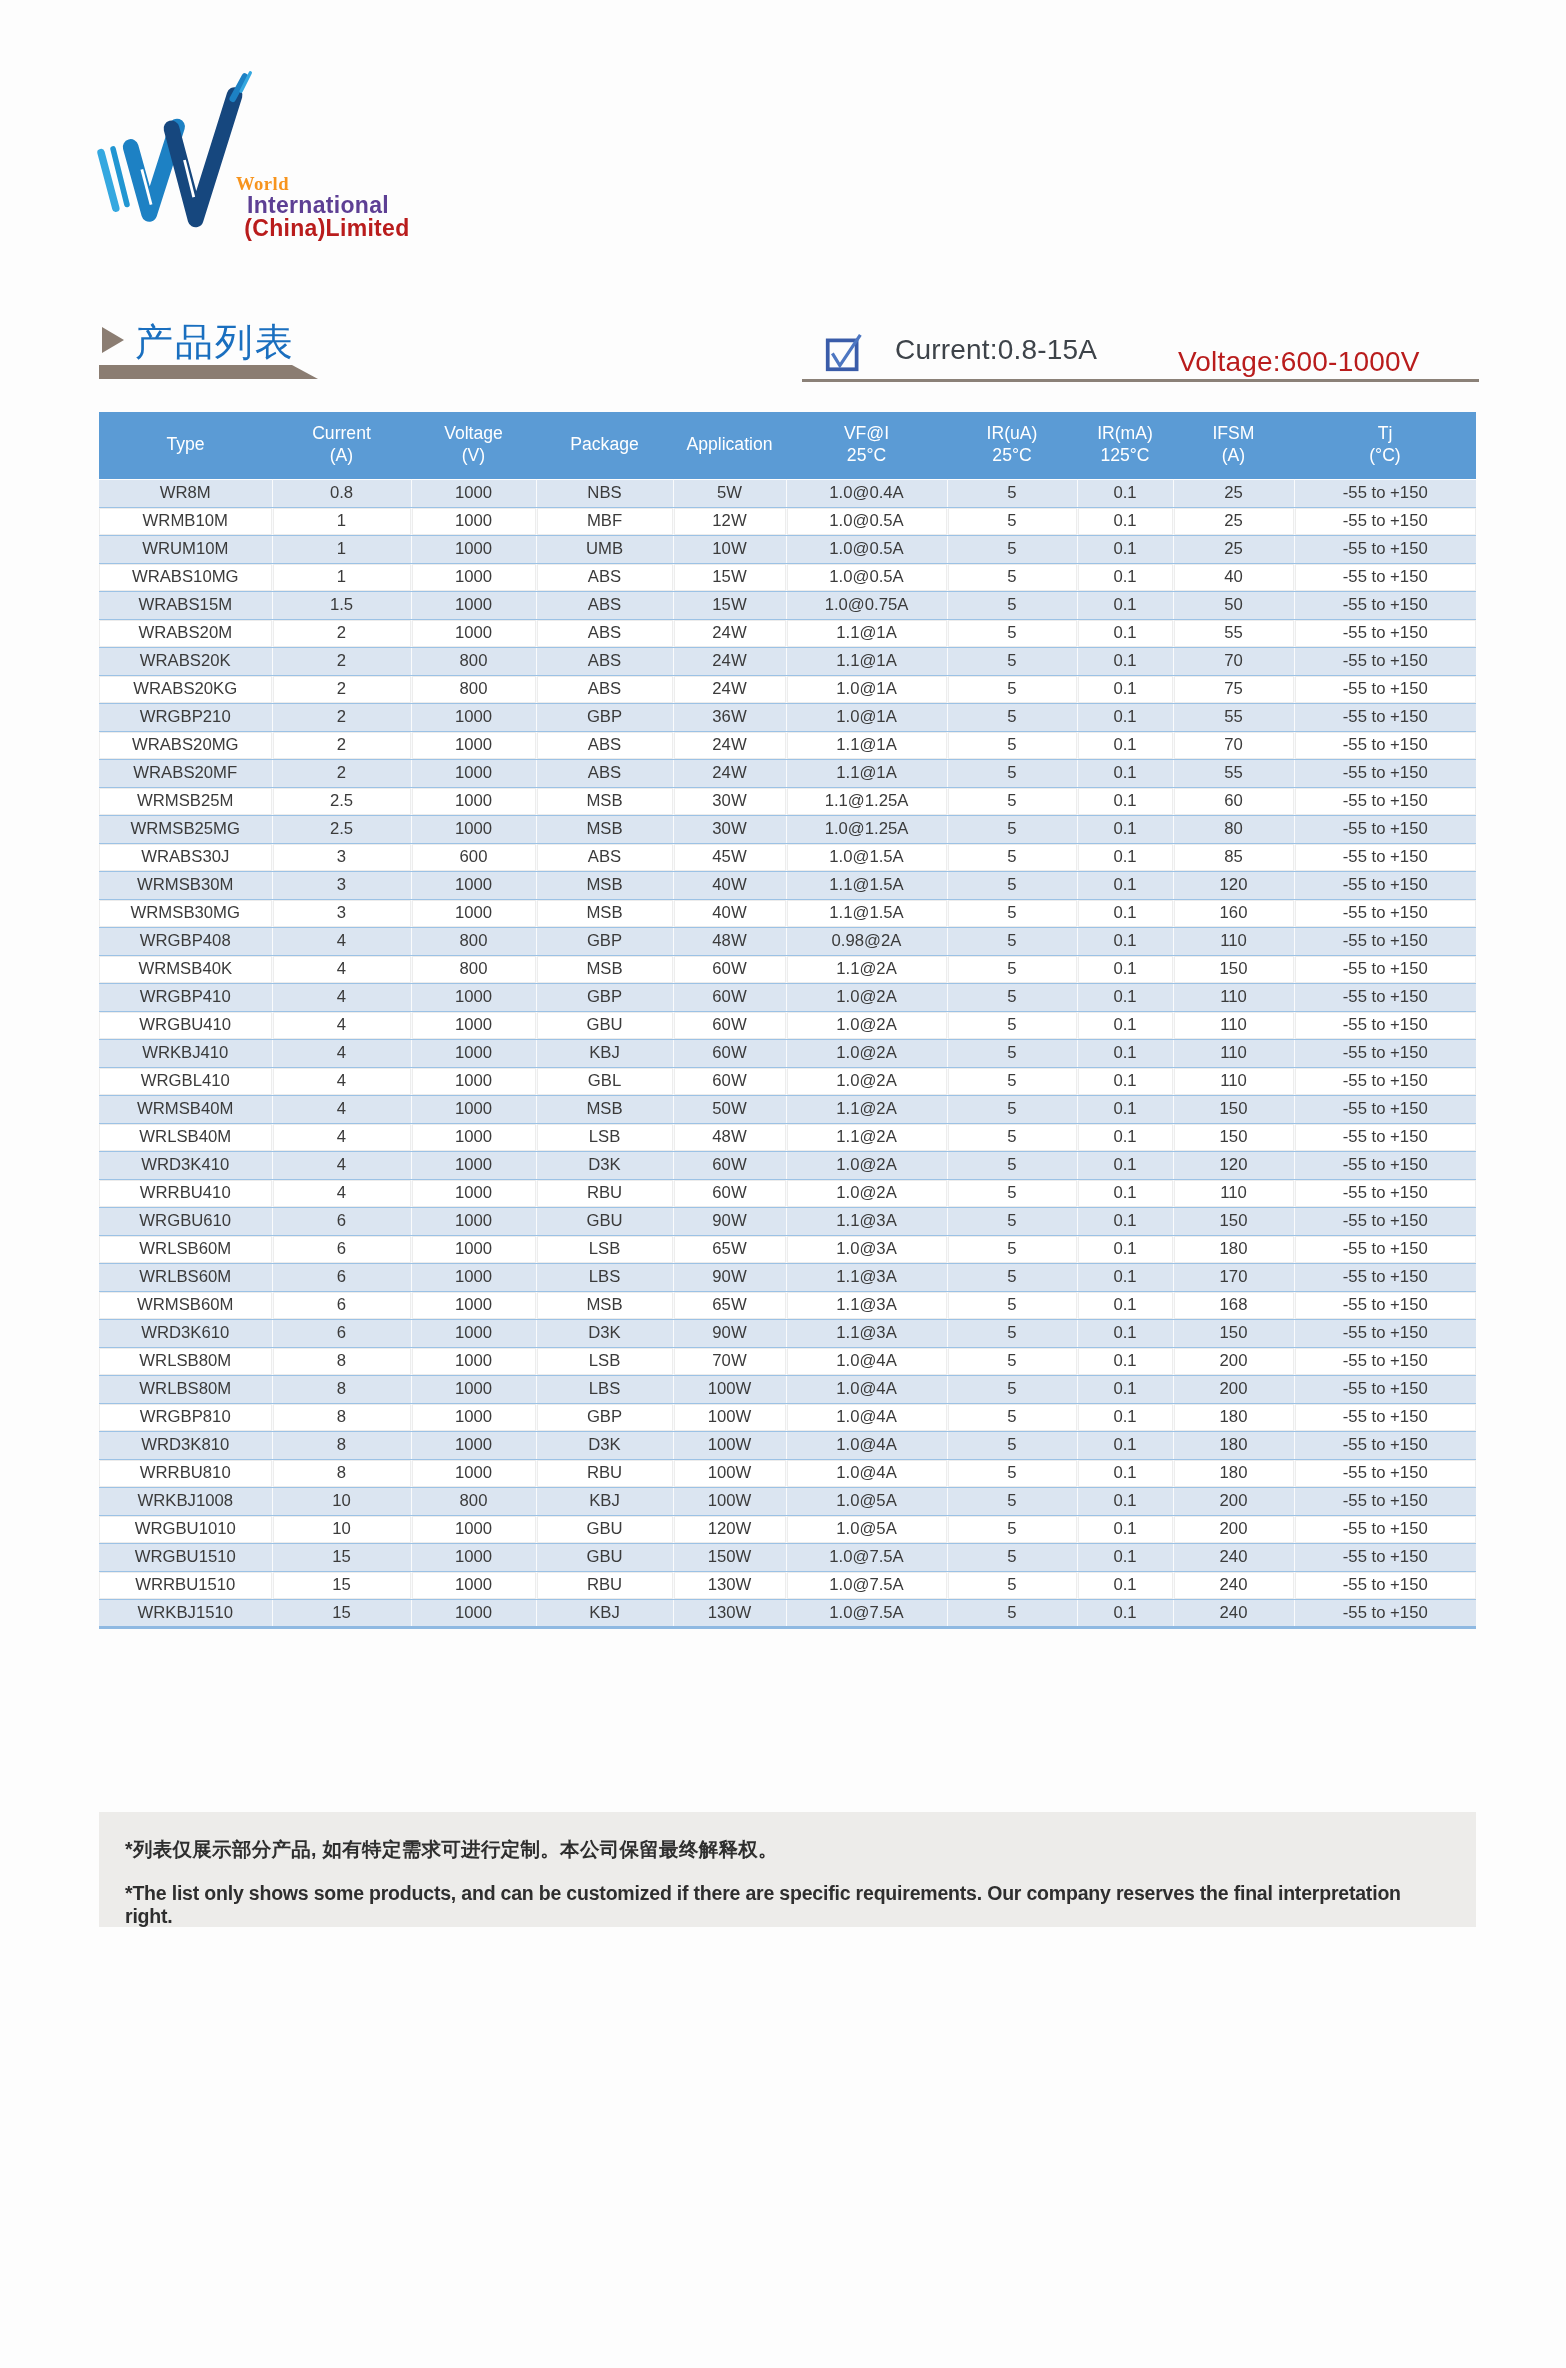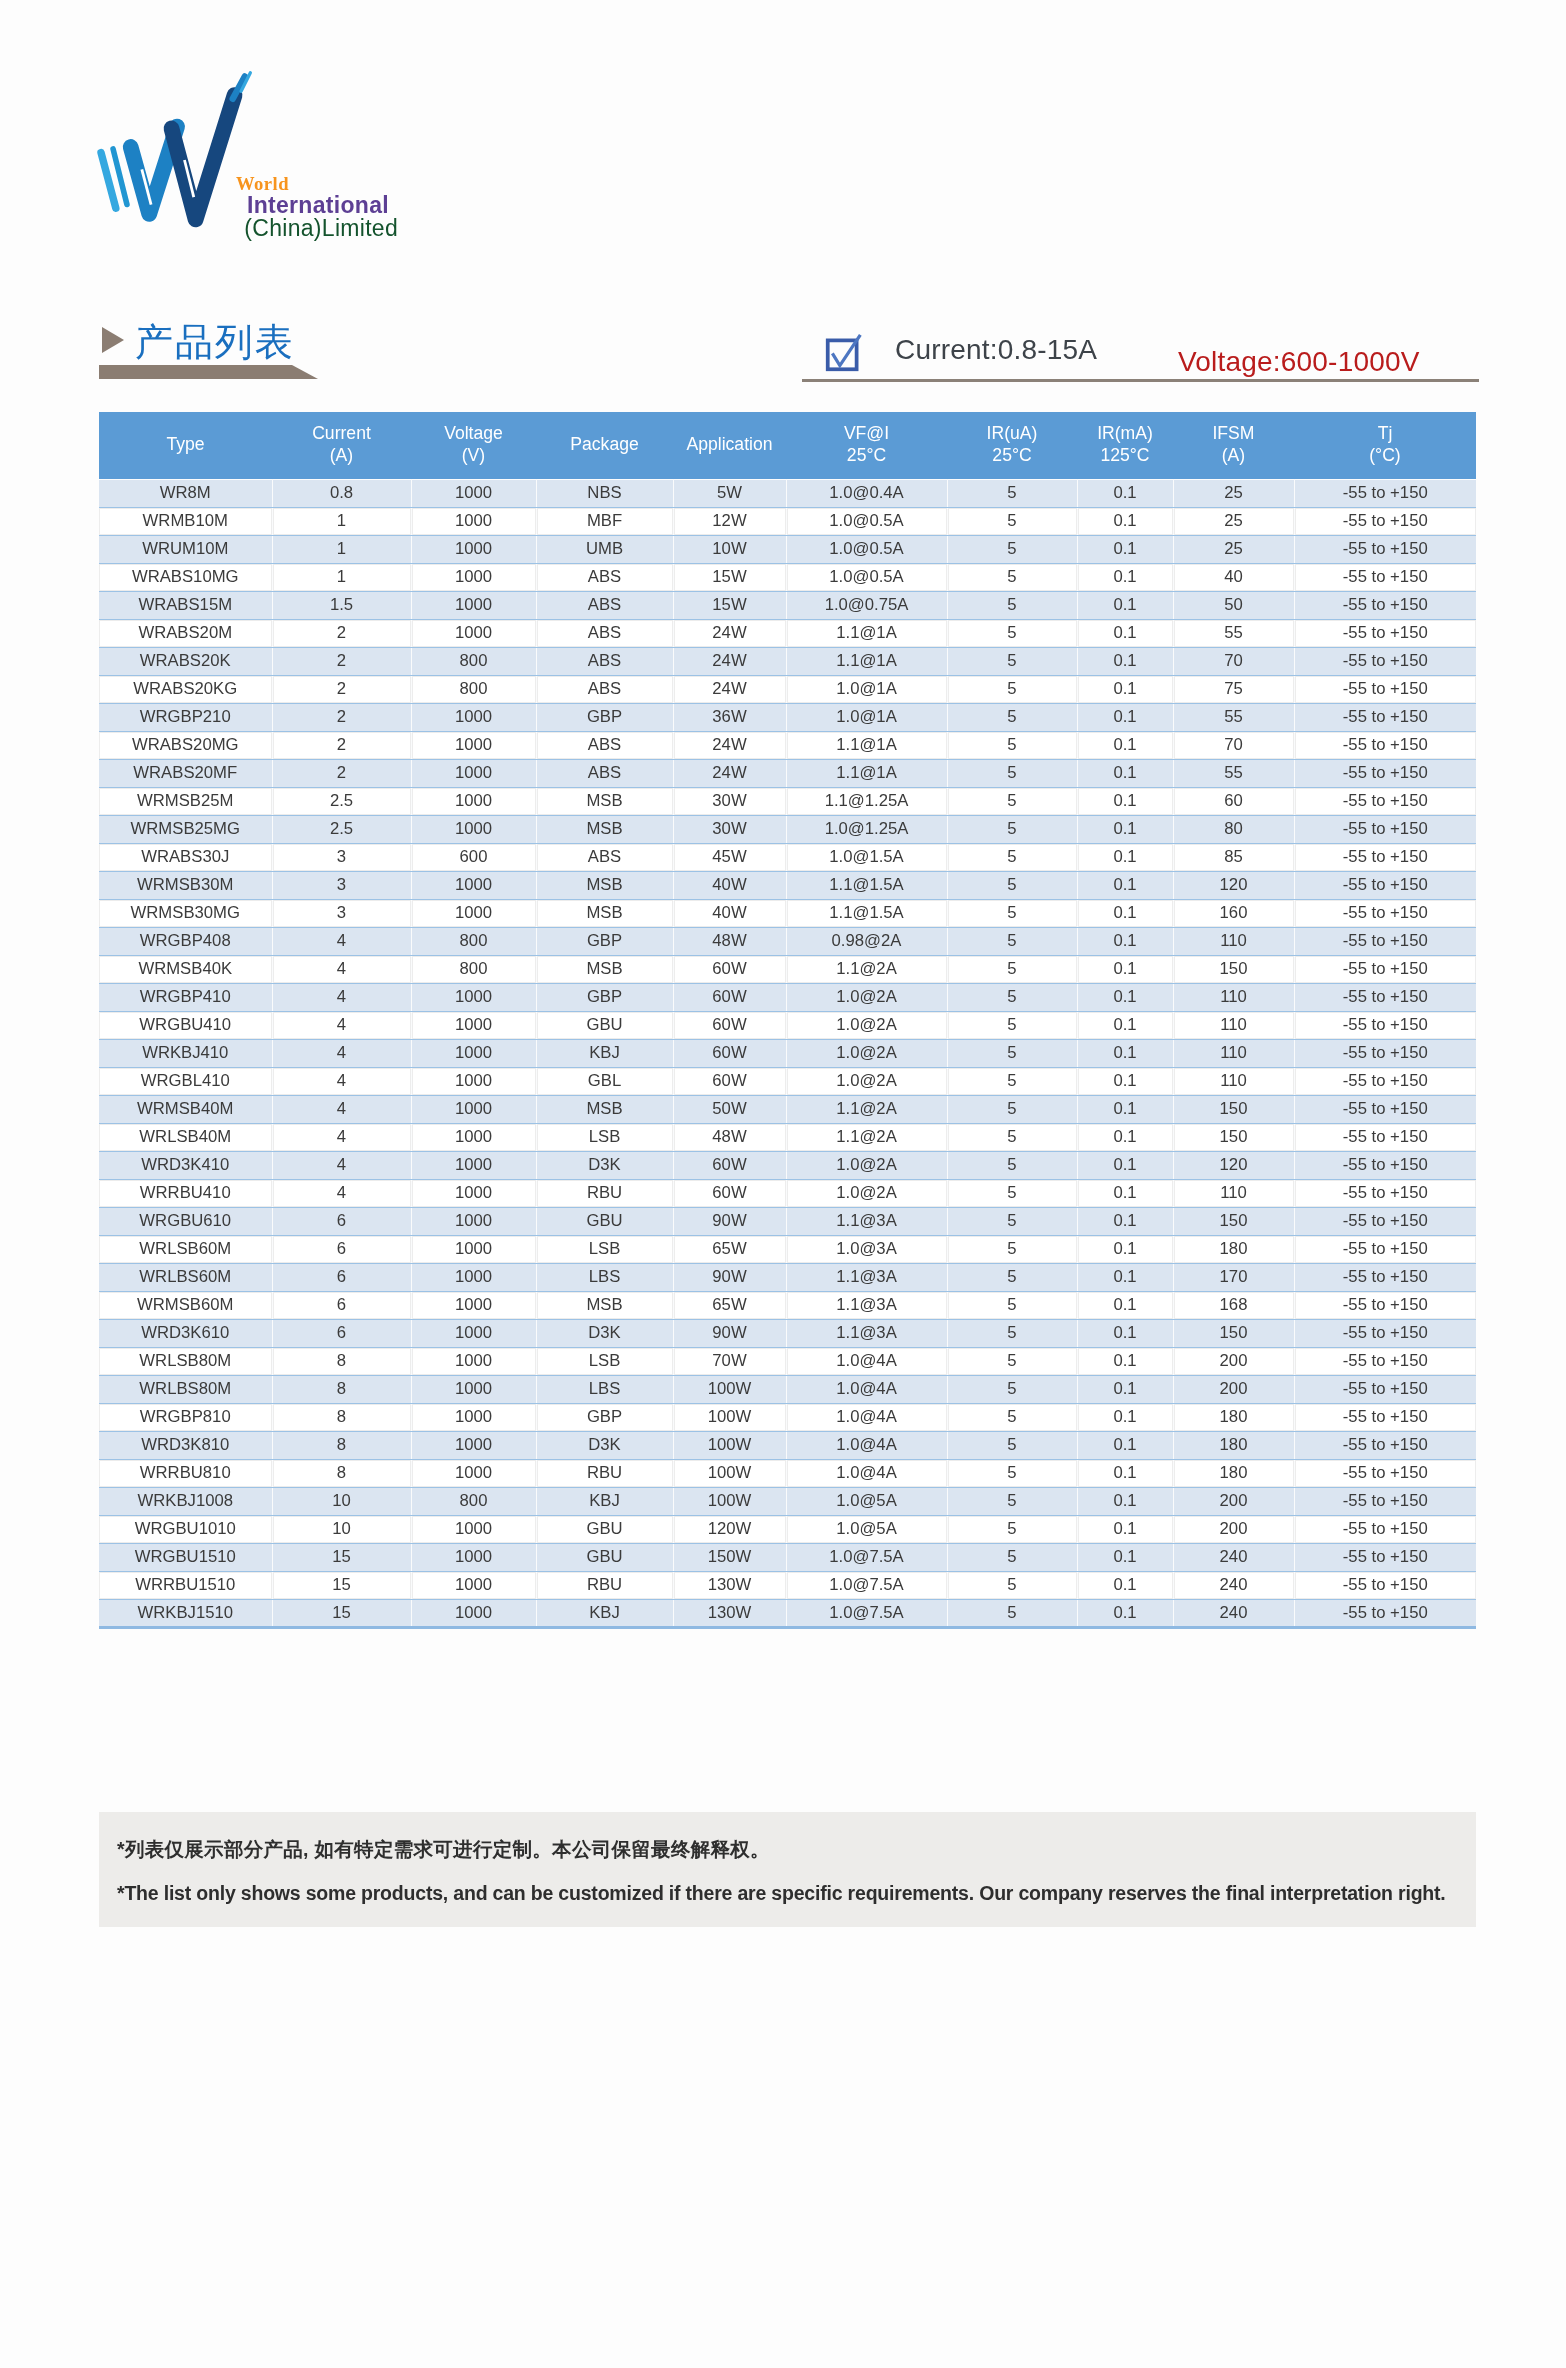"(China)Limited" .logo-line3 { color: #14532d -> #b91c1c; font-weight: 400 -> 700 }
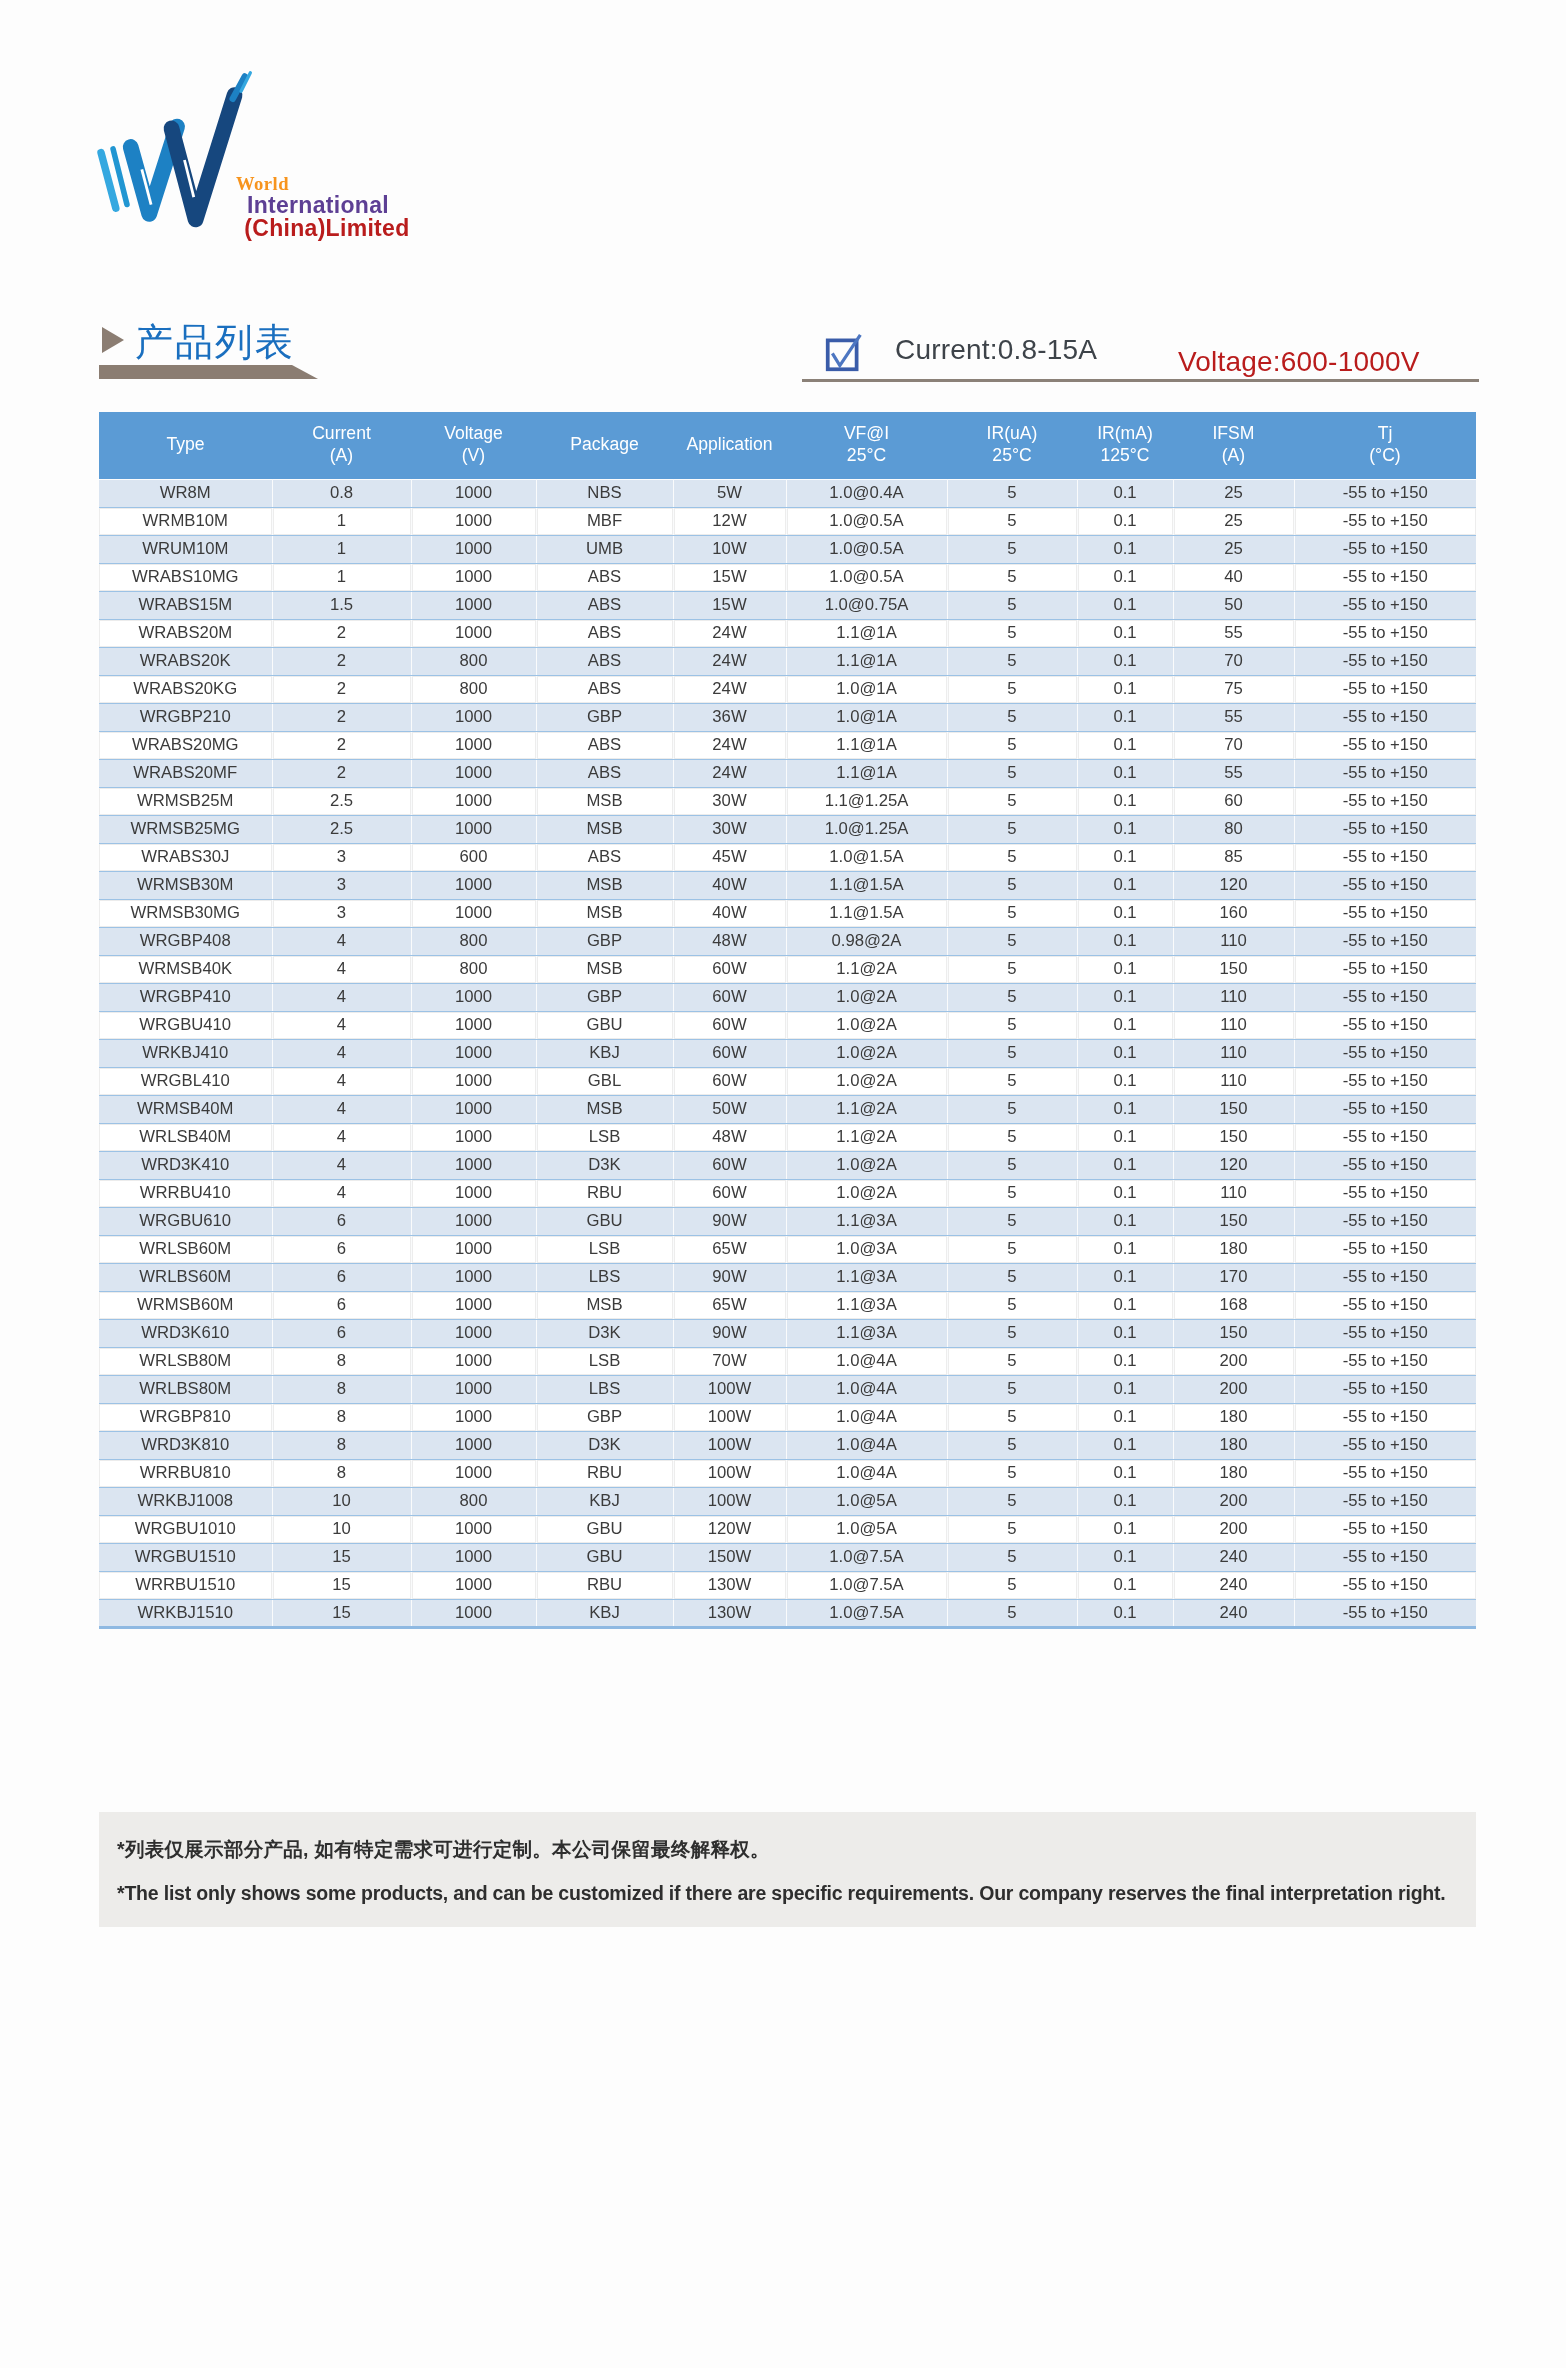"*列表仅展示部分产品, 如有特定需求可进行定制。本公司保留最终解释权。" .note { padding: 24px 26px 0 18px -> 24px 26px 0 26px }
